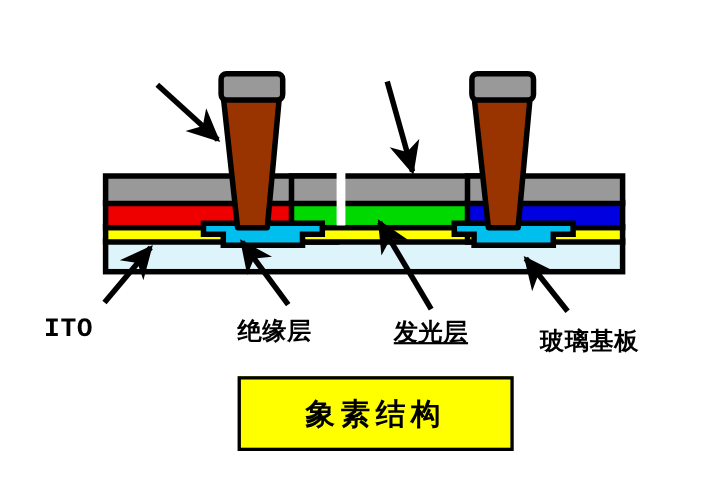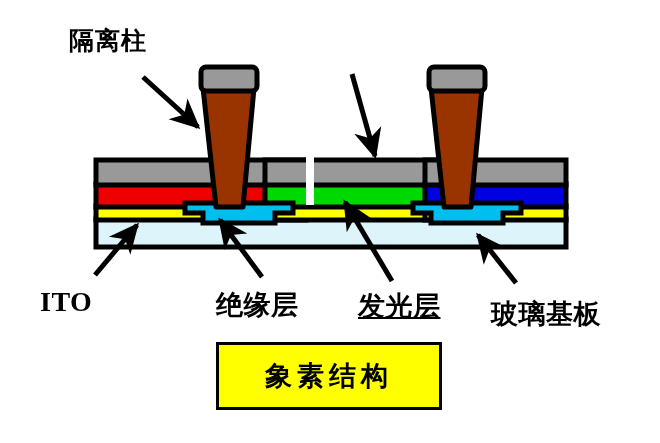"隔离柱" div.lbl { html: <div>隔离柱</div> -> none }
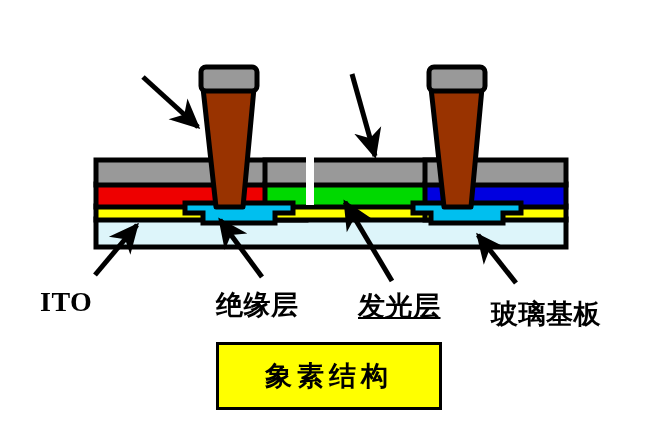"ITO" .lbl-lat { font-family: Liberation Serif, serif -> Liberation Mono, monospace; font-size: 28px -> 24px }
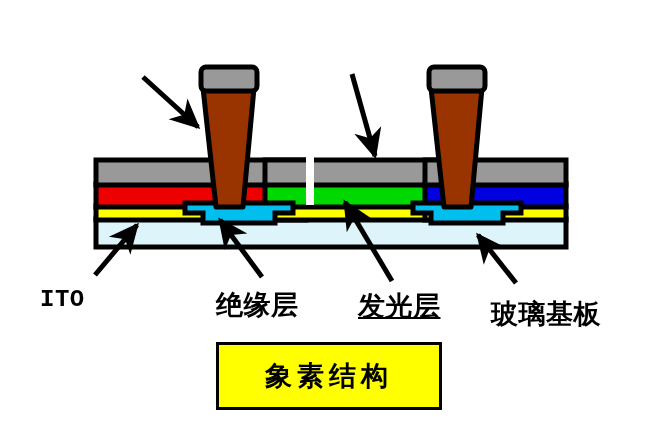"绝缘层" .lbl-cjk-sm { font-size: 27px -> 22px }
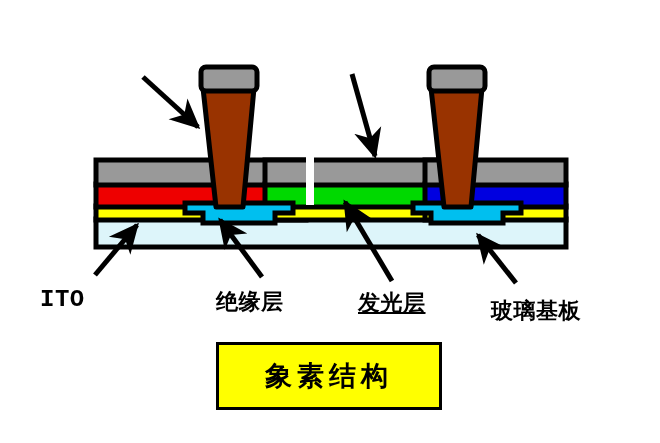"象素结构" #title-box { width: 226px -> 251px }
